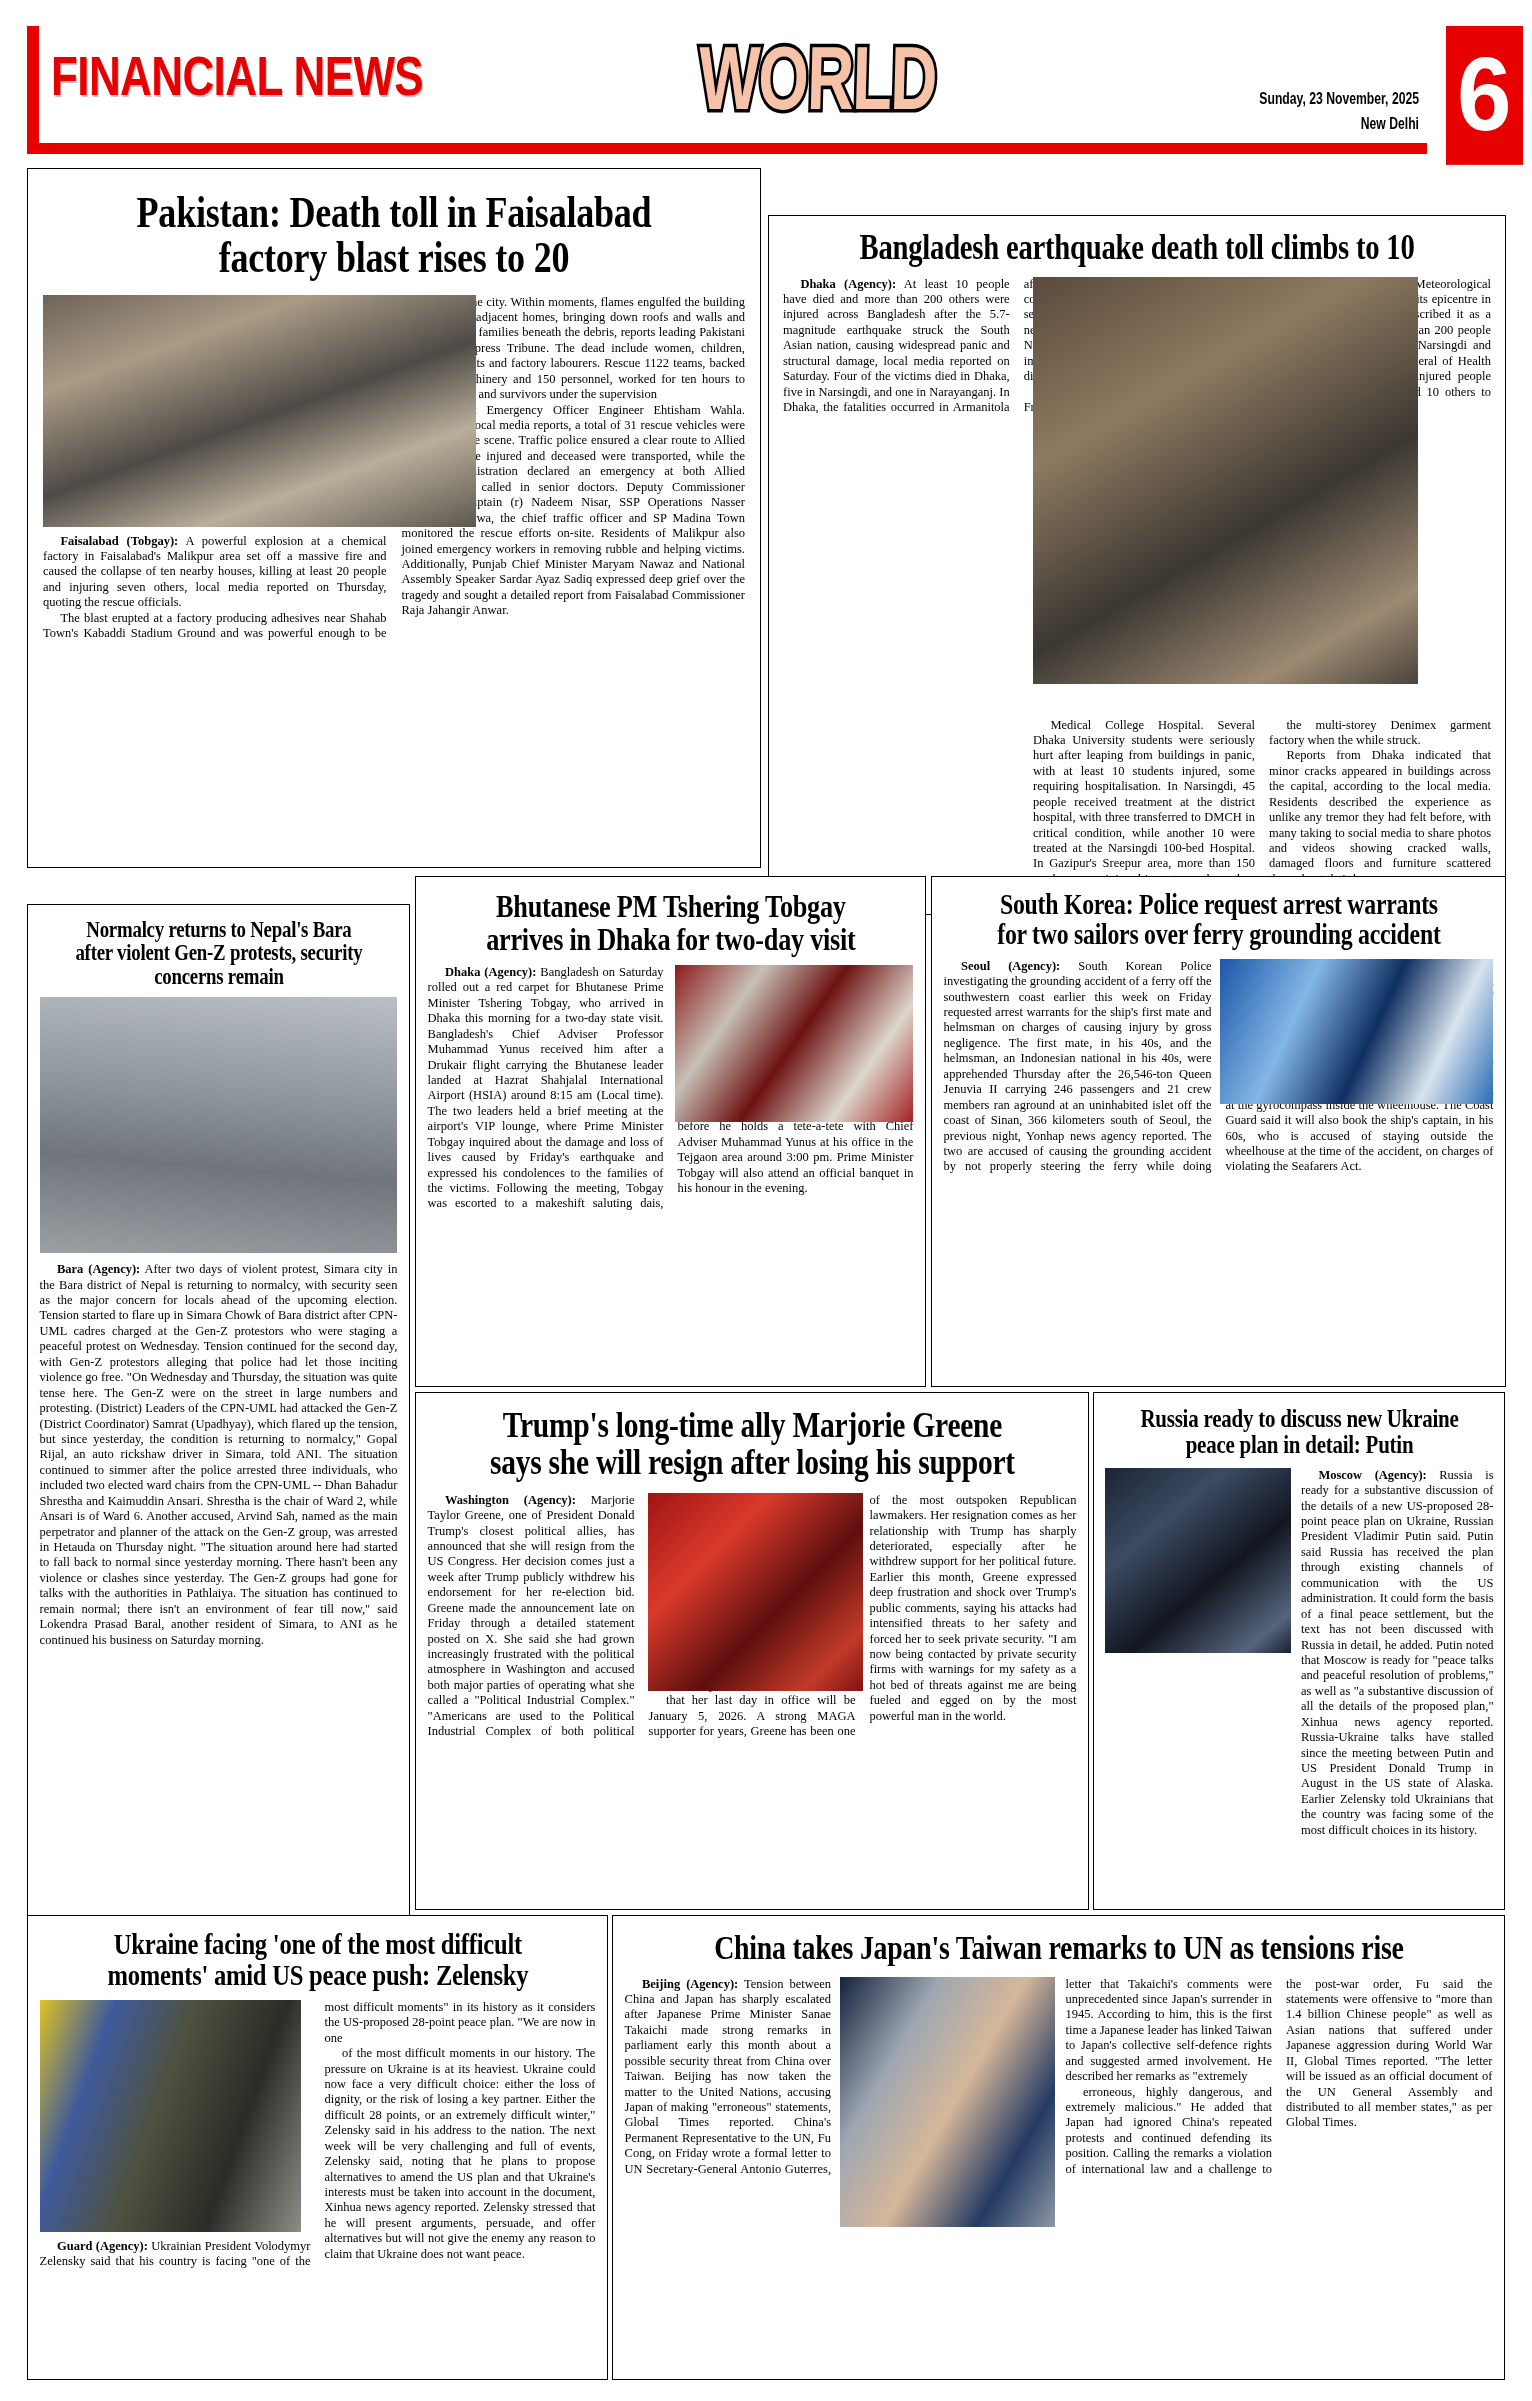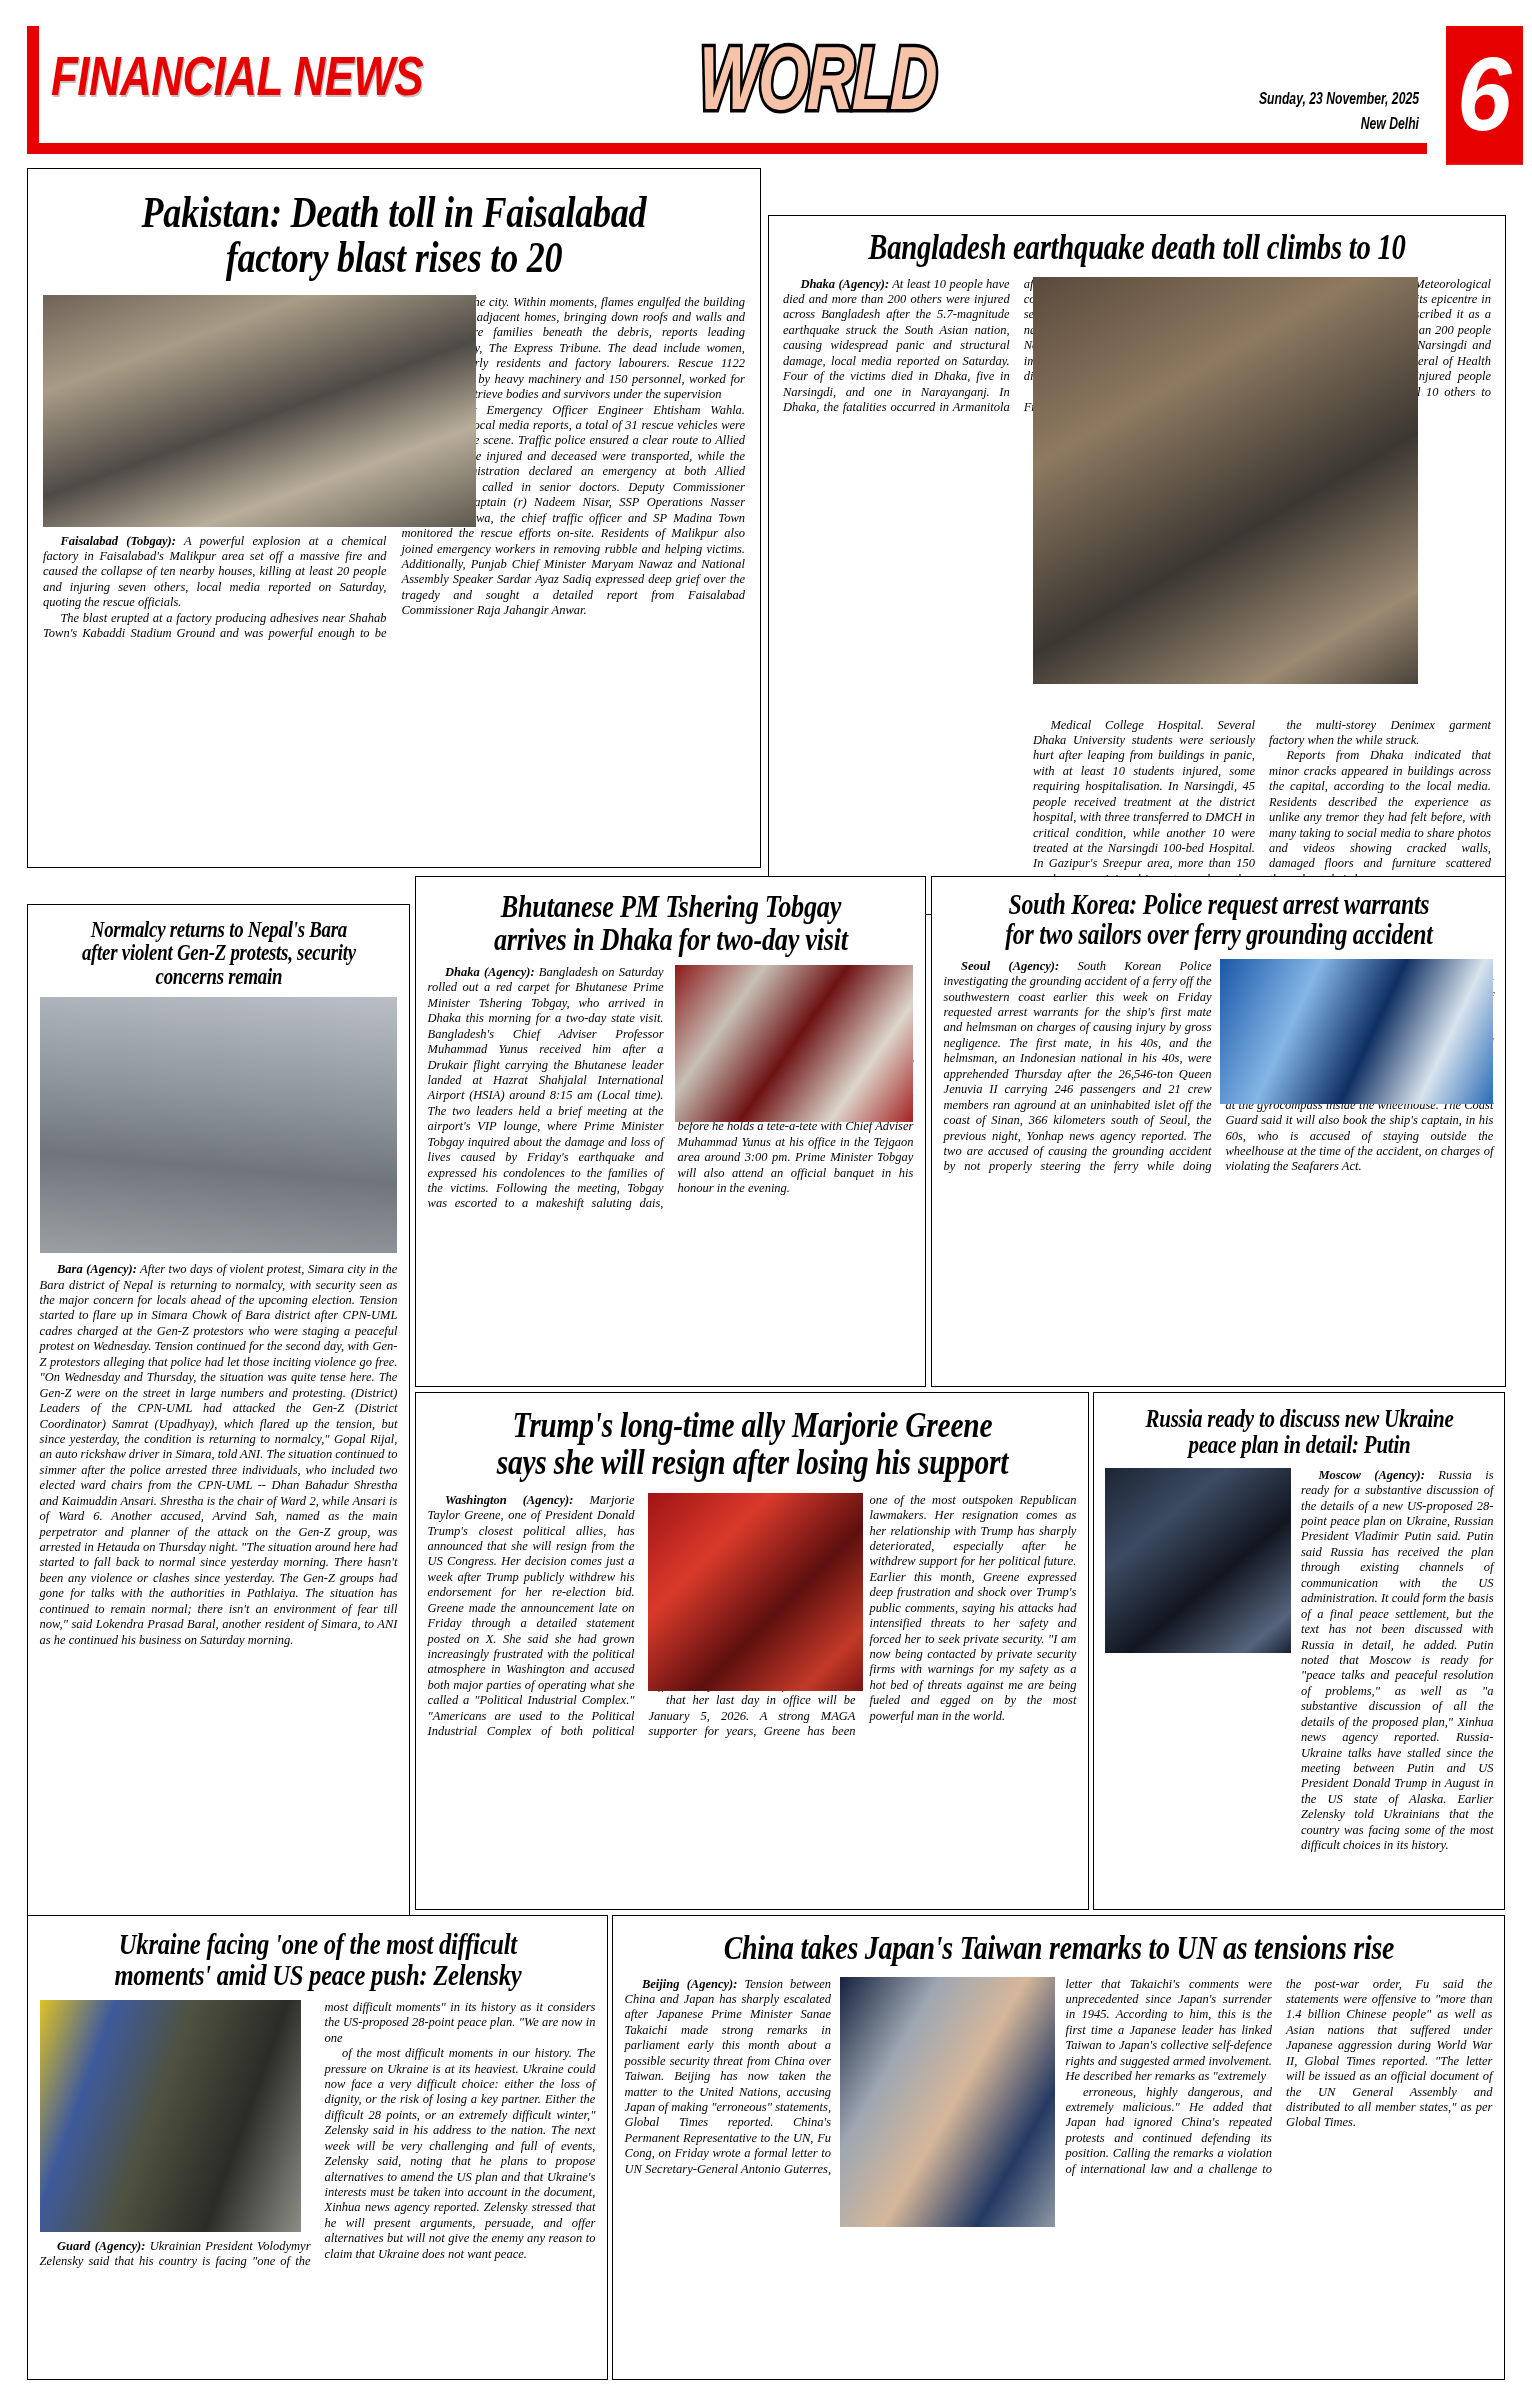"FINANCIAL NEWS" .page { font-style: italic -> none }
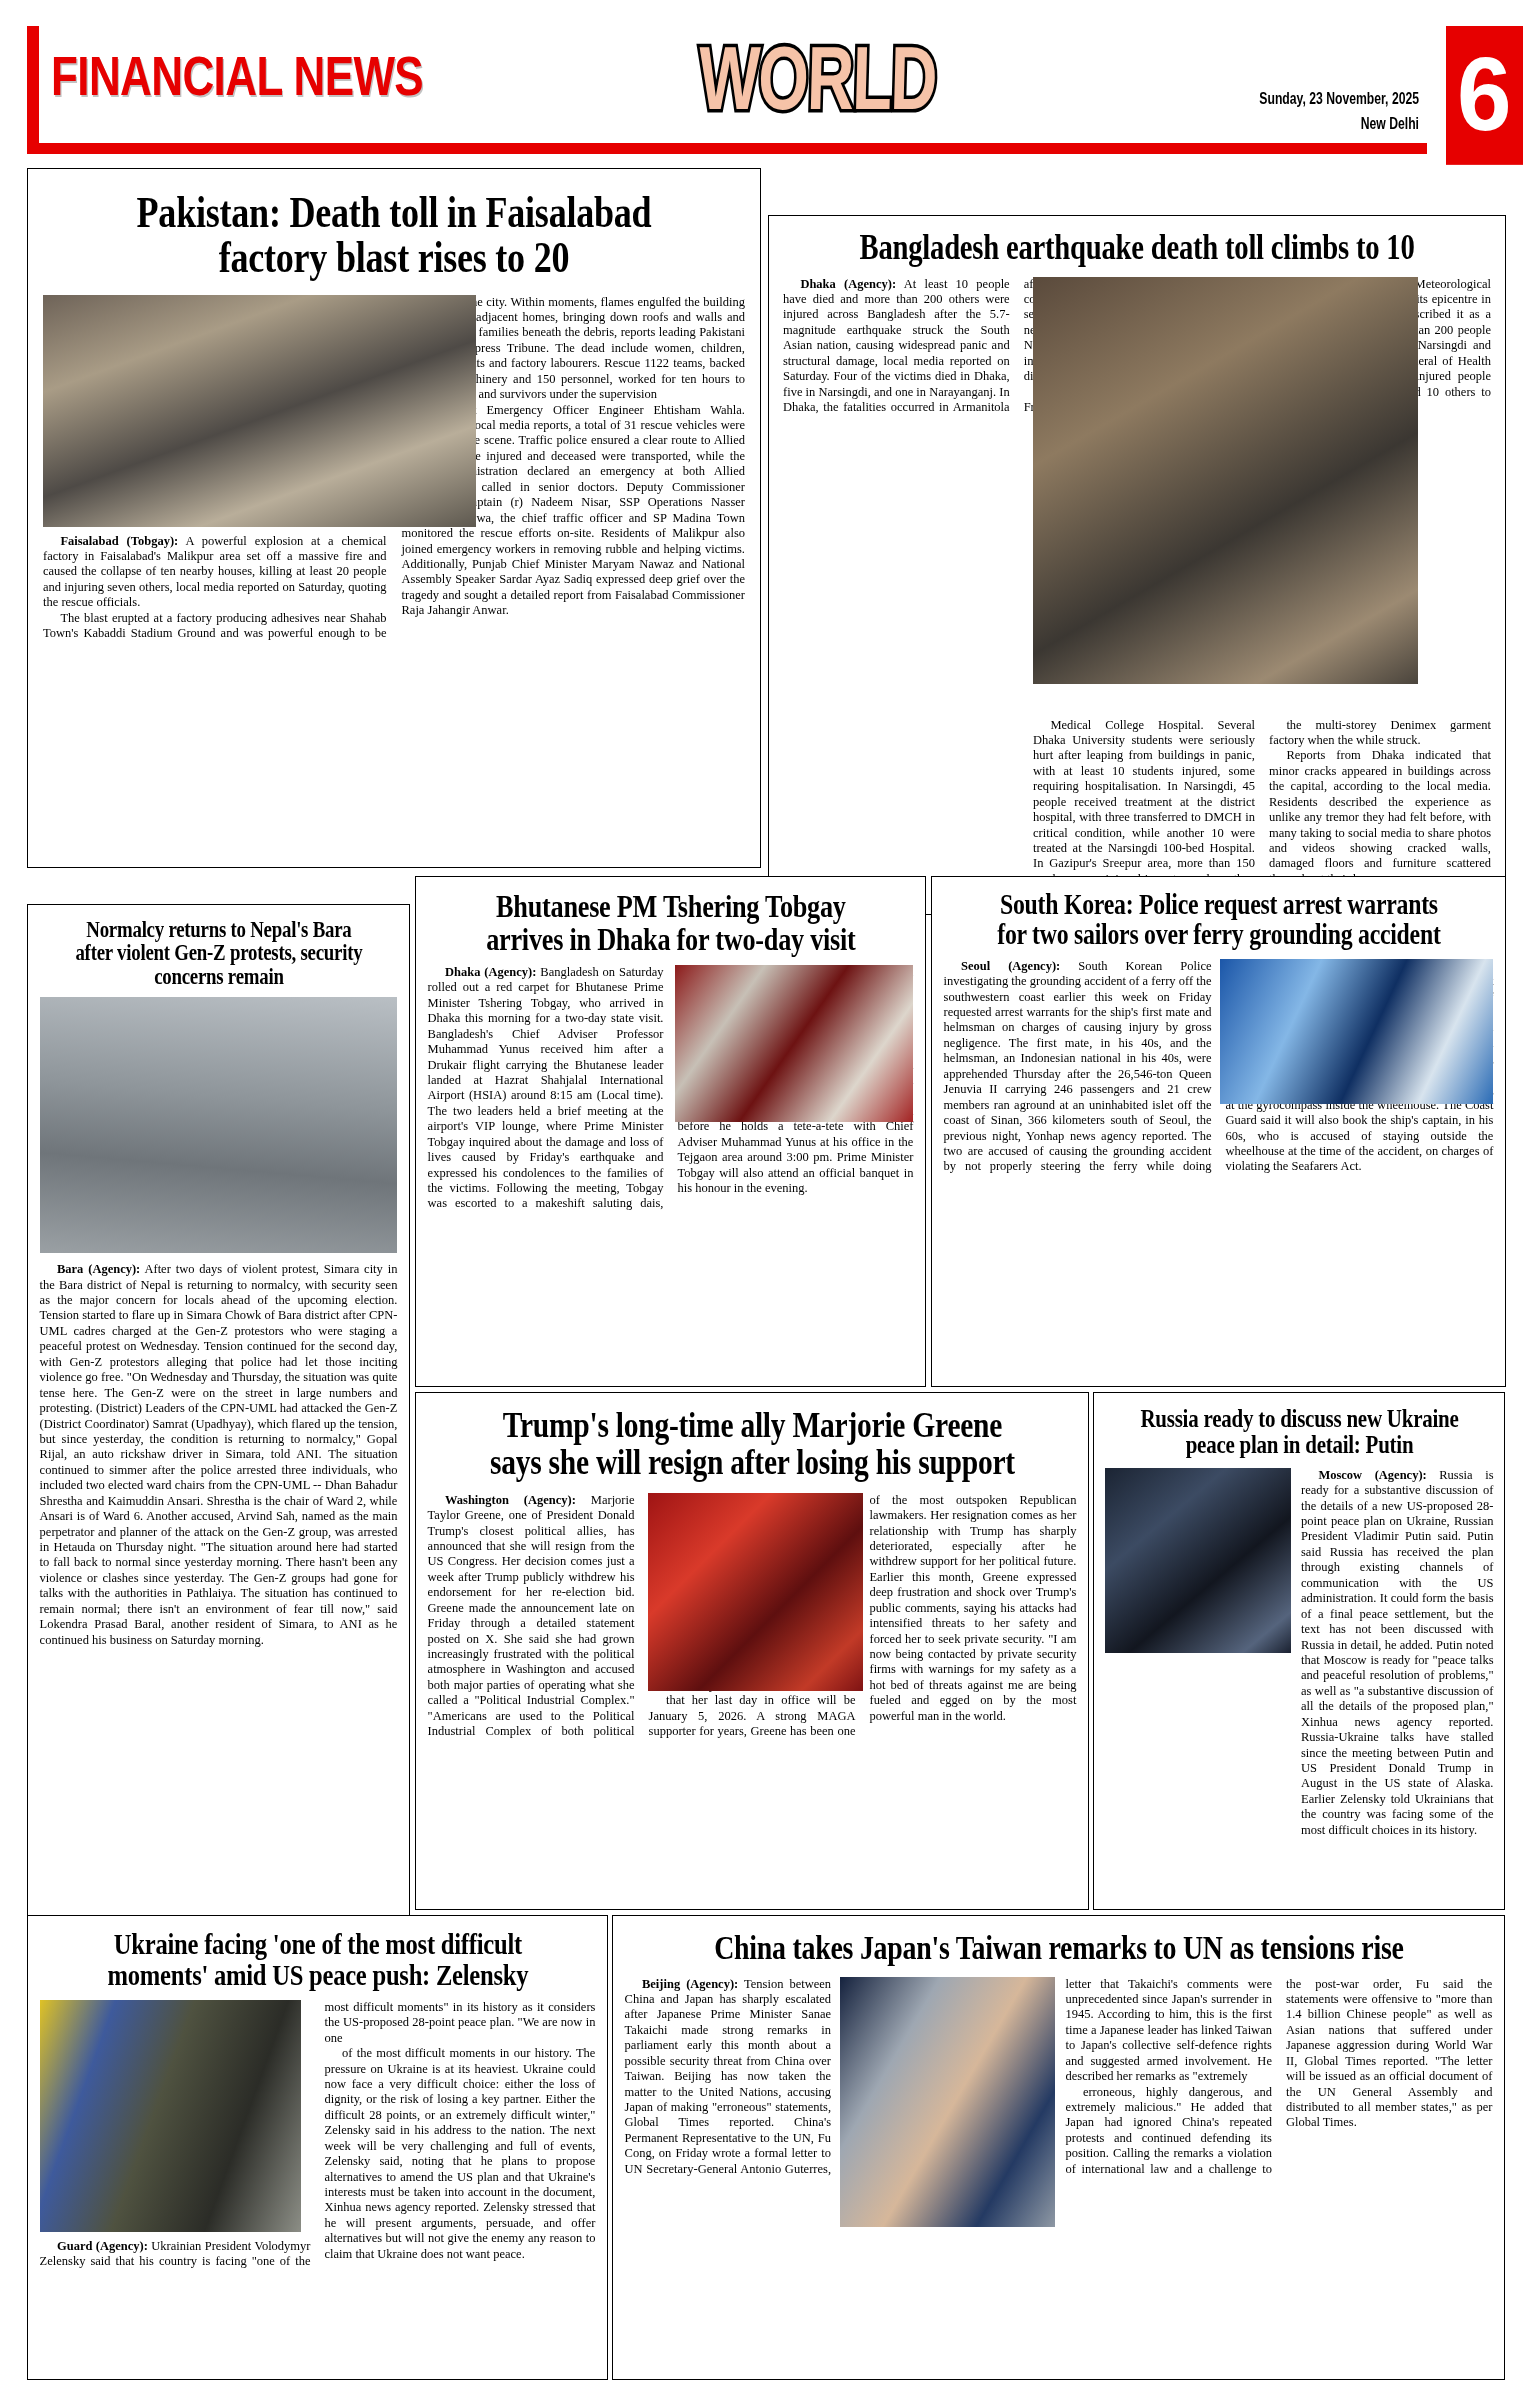"A powerful explosion at a" span { text: Saturday -> Thursday }
